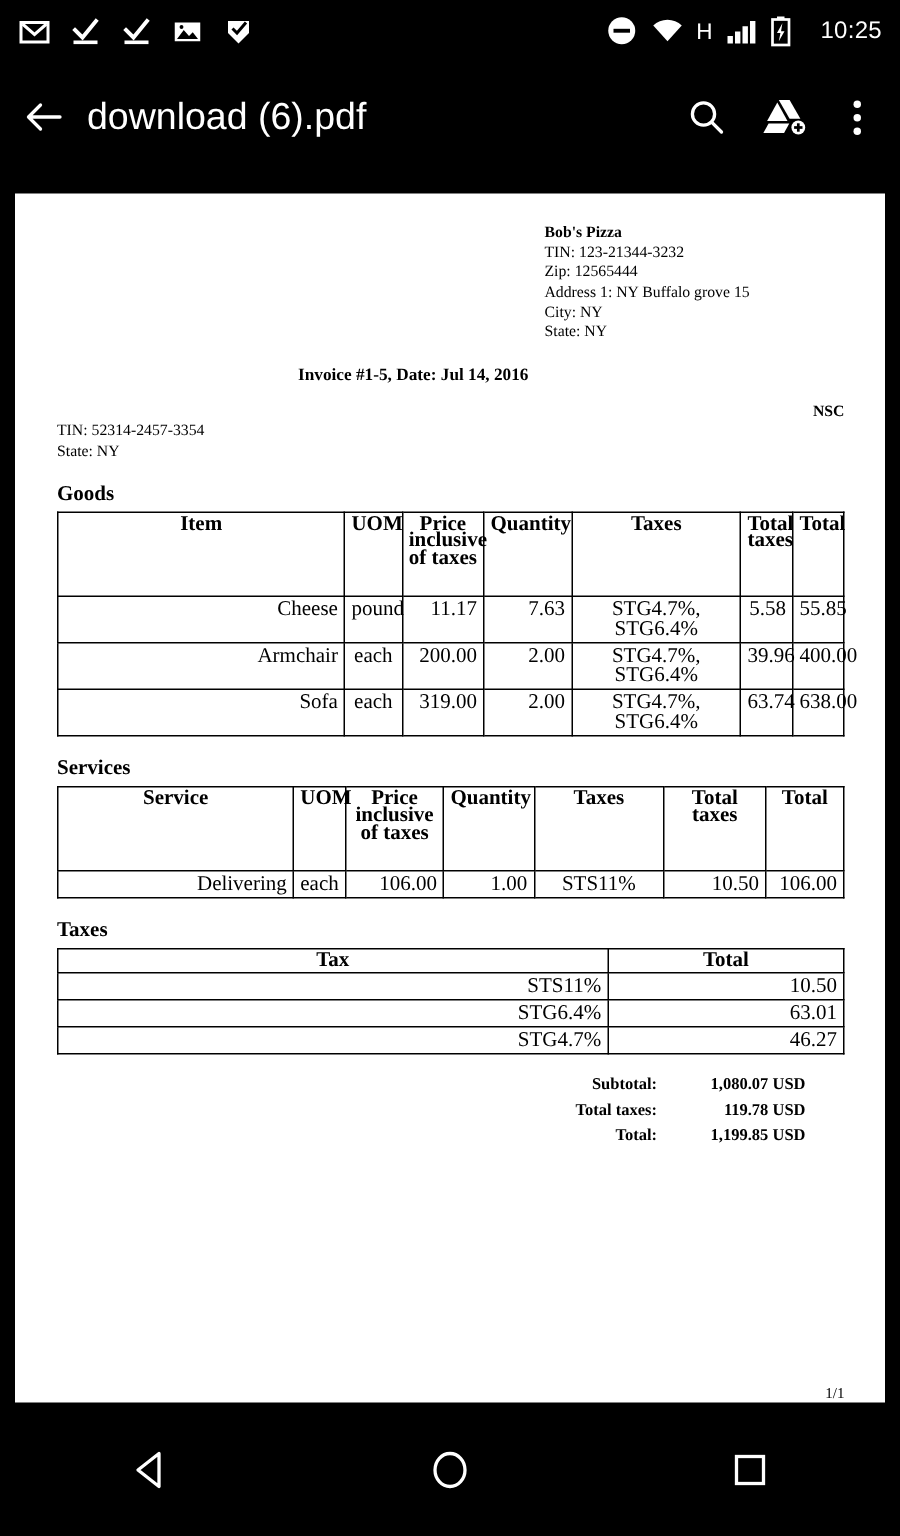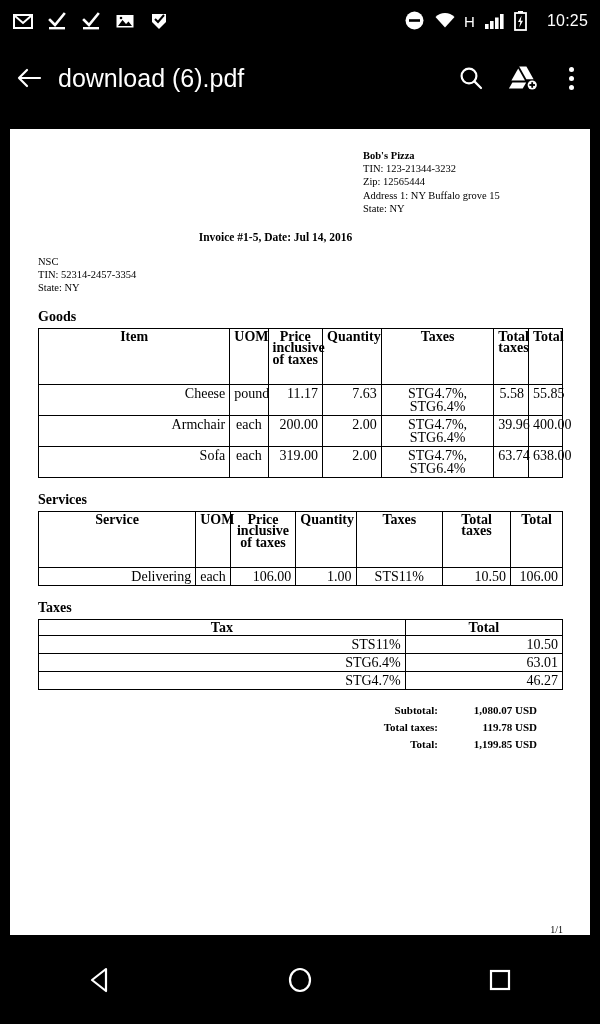"City: NY" div { html: none -> <div>City: NY</div> }
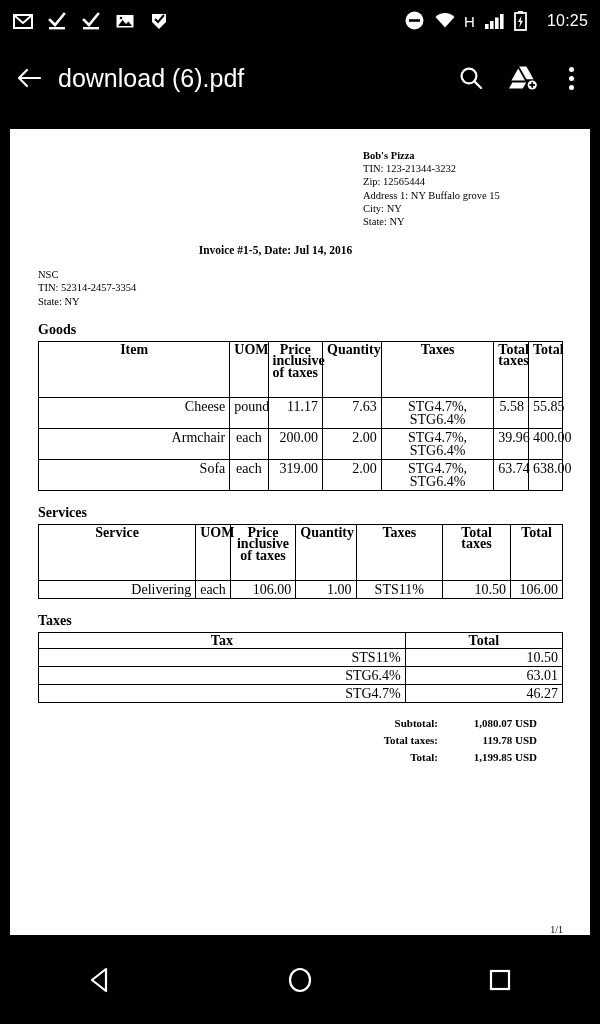"NSC" .buyer .bname { font-weight: normal -> bold; text-align: none -> right }
